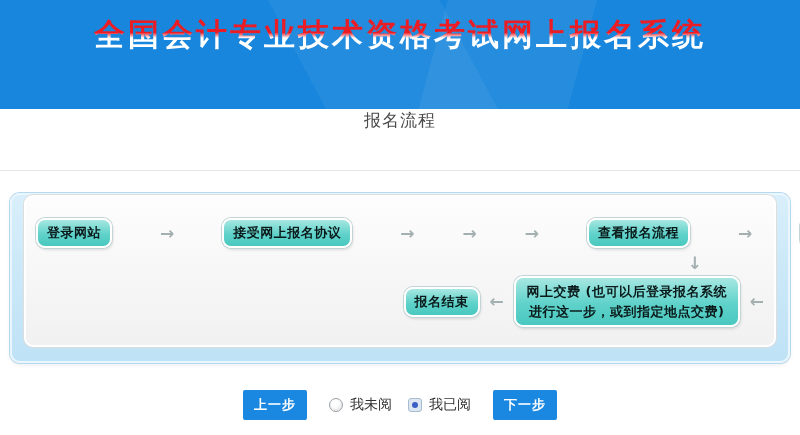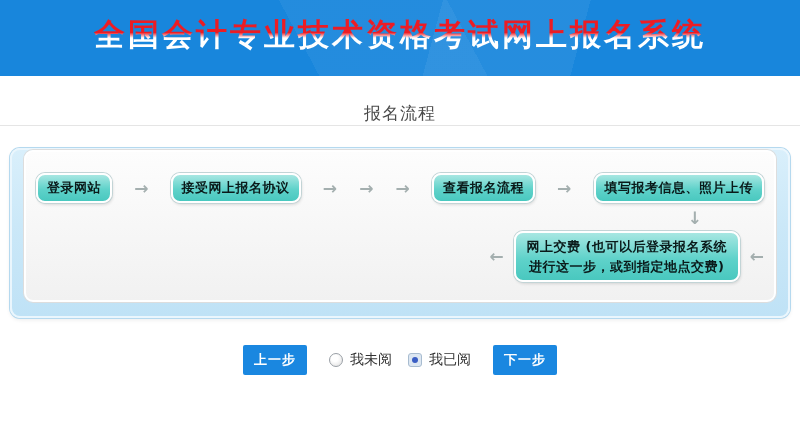"全国会计专业技术资格考试网上报名系统" .header { height: 76px -> 109px }
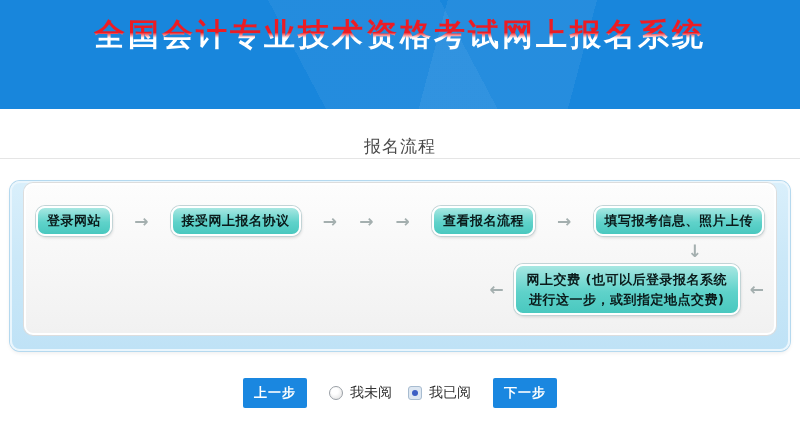"报名流程" .subheader { align-items: flex-end -> flex-start; height: 50px -> 62px }
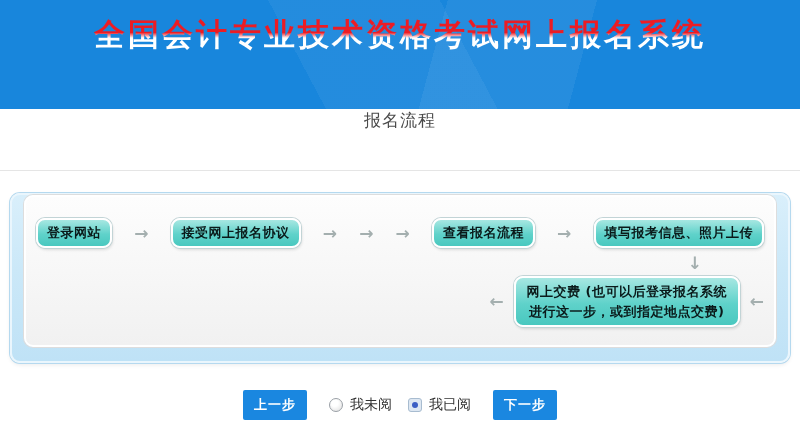"登录网站" .flow-row1 { gap: none -> 48px; justify-content: space-between -> flex-start }
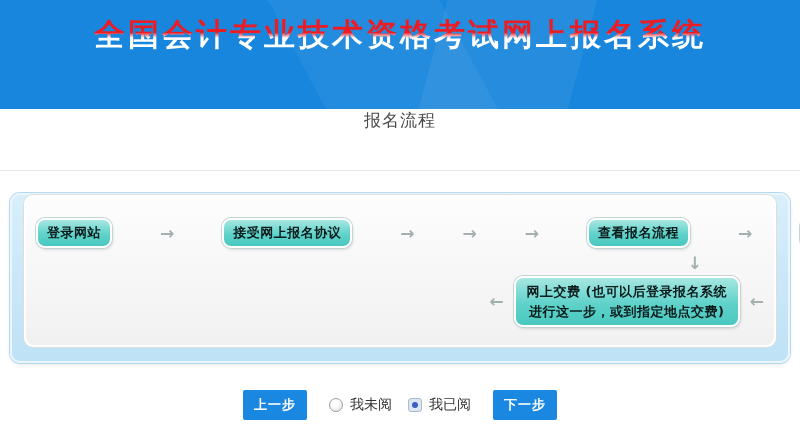"报名结束" div.step { html: none -> <div>报名结束</div> }
